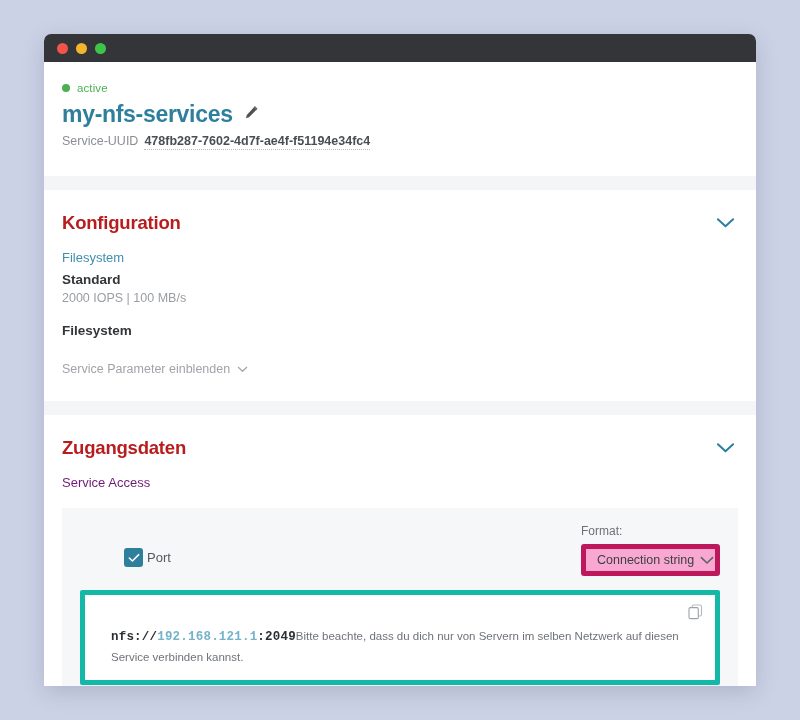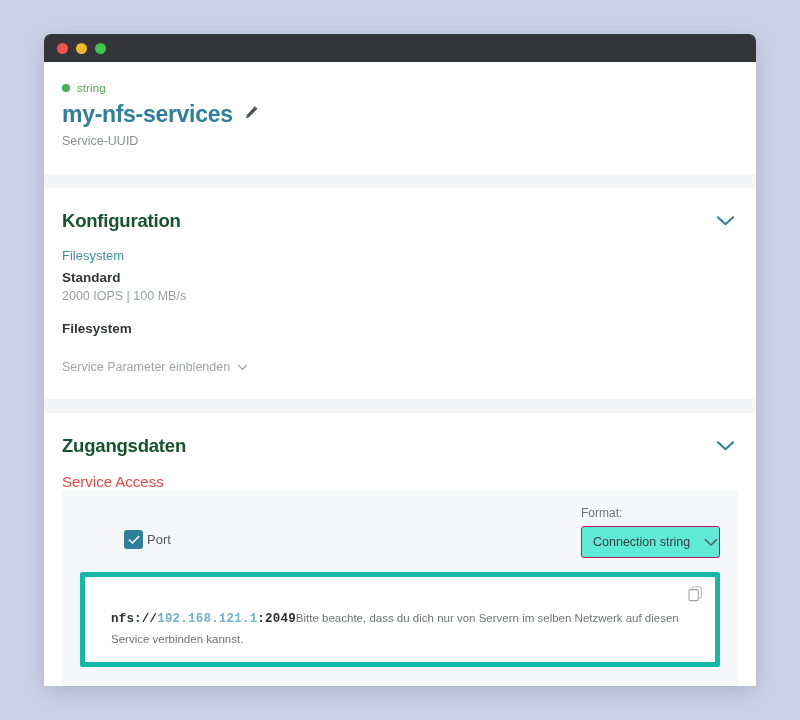"string" span.status-text { text: string -> active }
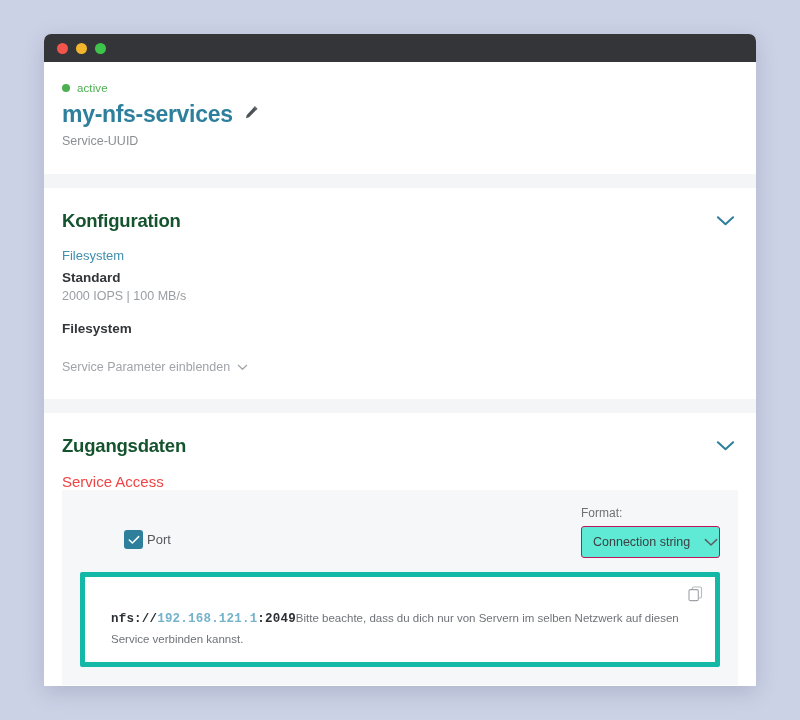"478fb287-7602-4d7f-ae4f-f51194e34fc4" span.uuid-val { html: none -> <span>478fb287-7602-4d7f-ae4f-f51194e34fc4</span> }
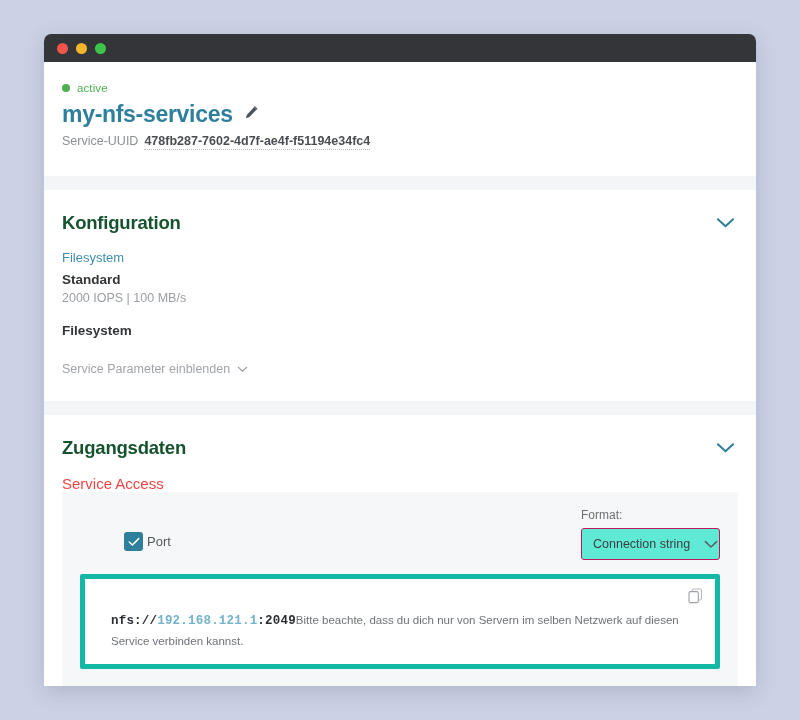"Konfiguration" .section-title { color: #14532d -> #b91c1c }
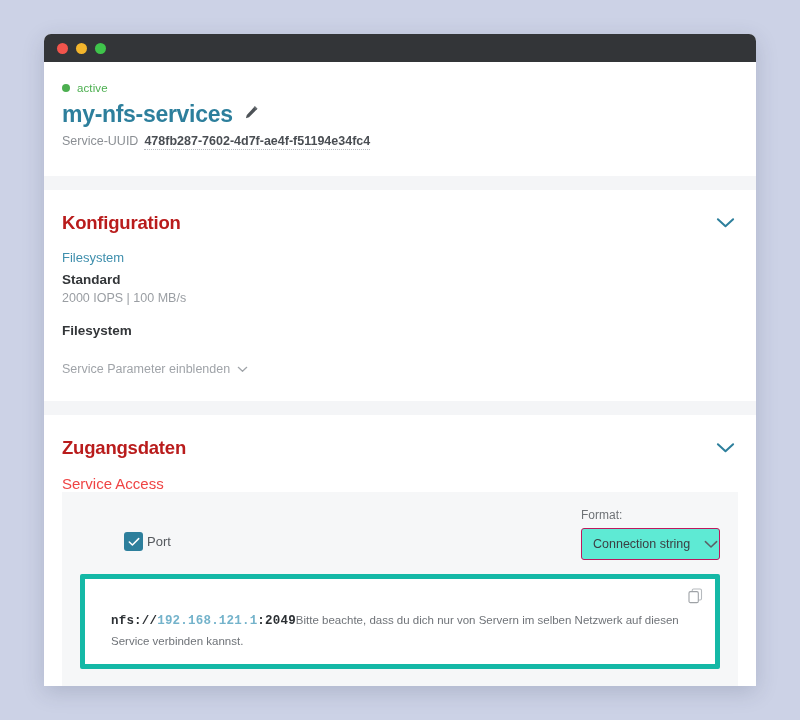"Service Access" .subsection-label { color: #ef4444 -> #701a75; font-size: 15px -> 13px; margin-bottom: none -> 18px }
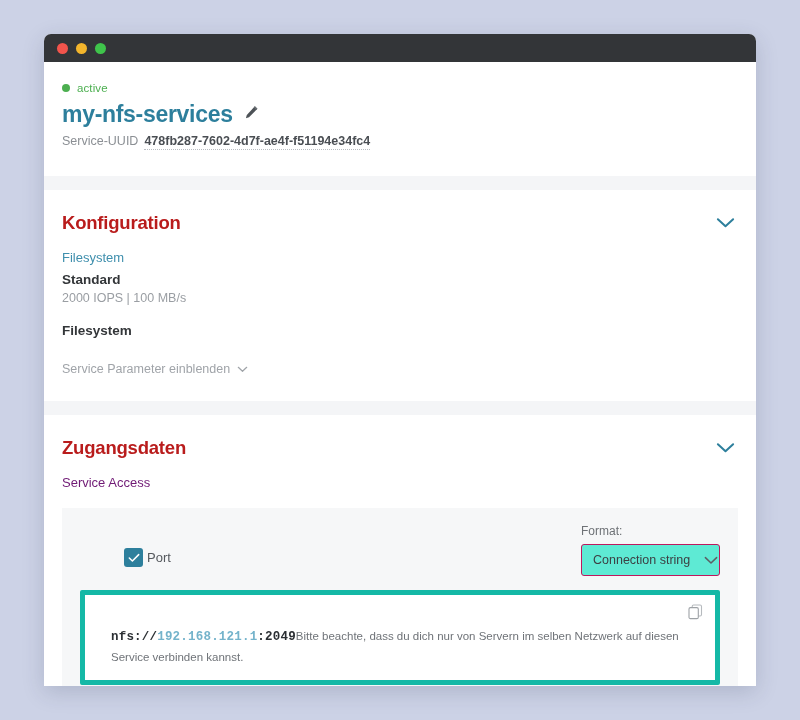"Connection string" .select { background: #5eead4 -> #f9a8d4; border: 1px solid #be185d -> 5px solid #be185d }
